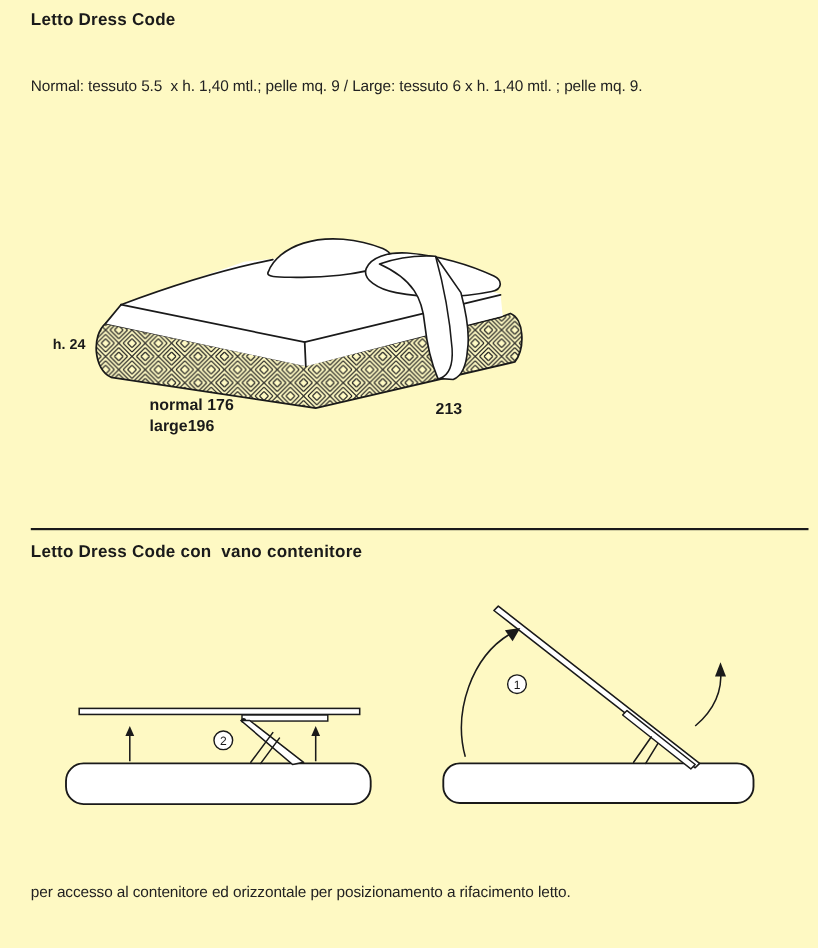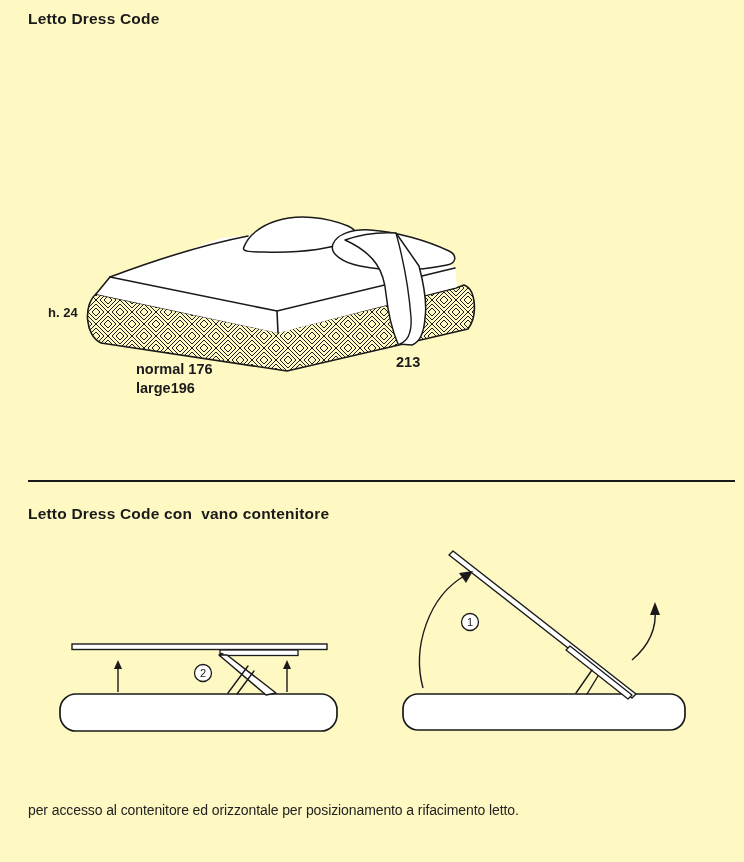"Normal: tessuto 5.5 x h." div.abs { html: none -> <div>Normal: tessuto 5.5 x h. 1,40 mtl.; pelle mq. 9 / Large: tessuto 6 x h. 1,40 mtl. ; pelle mq. 9.</div> }
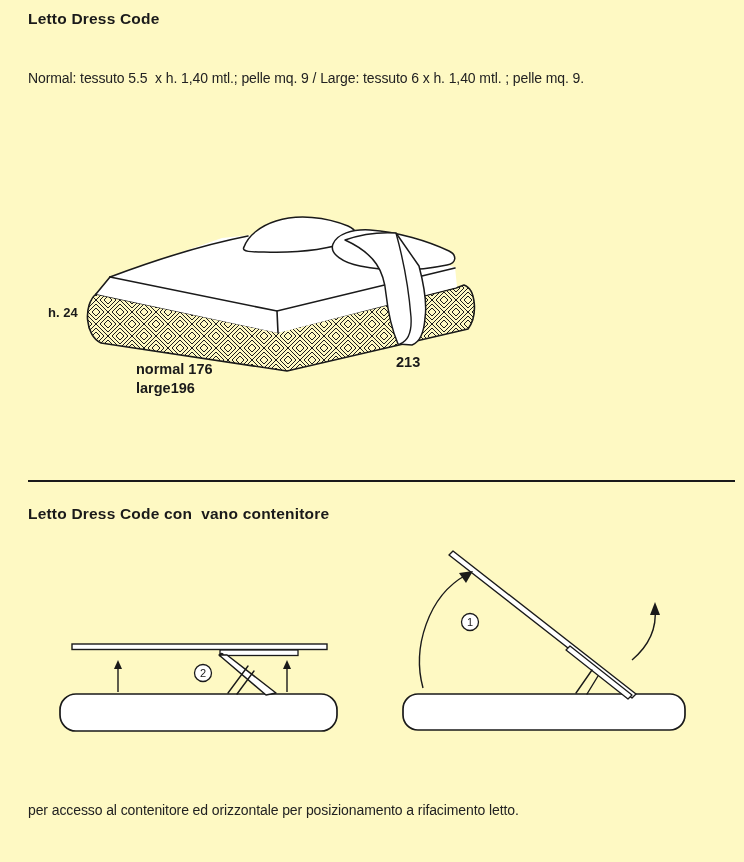"213" div.abs { top: 354px -> 364px }
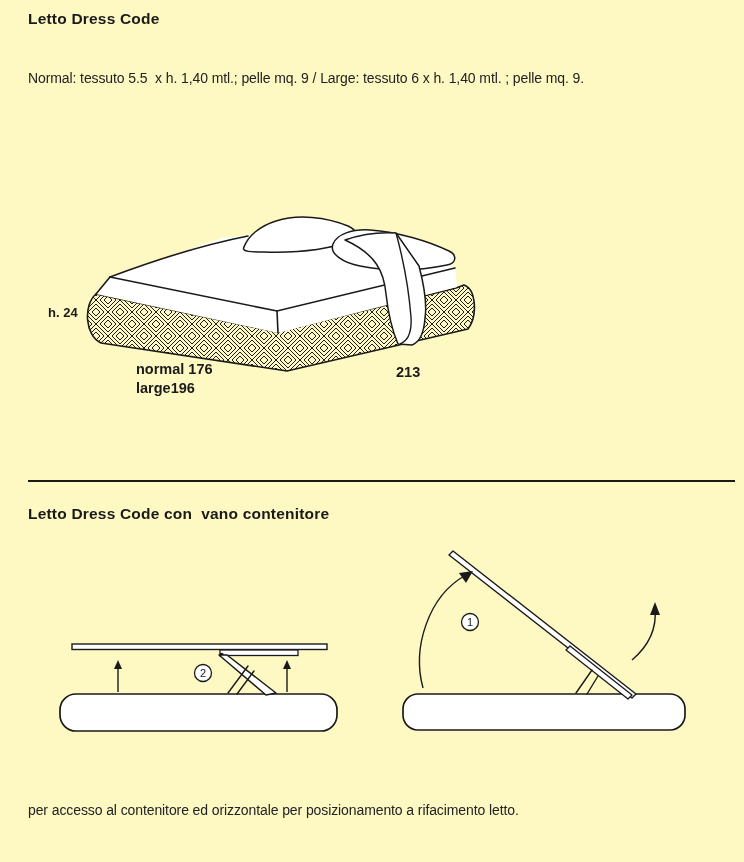"Letto Dress Code con vano" div.abs { margin-top: 12px -> none }
